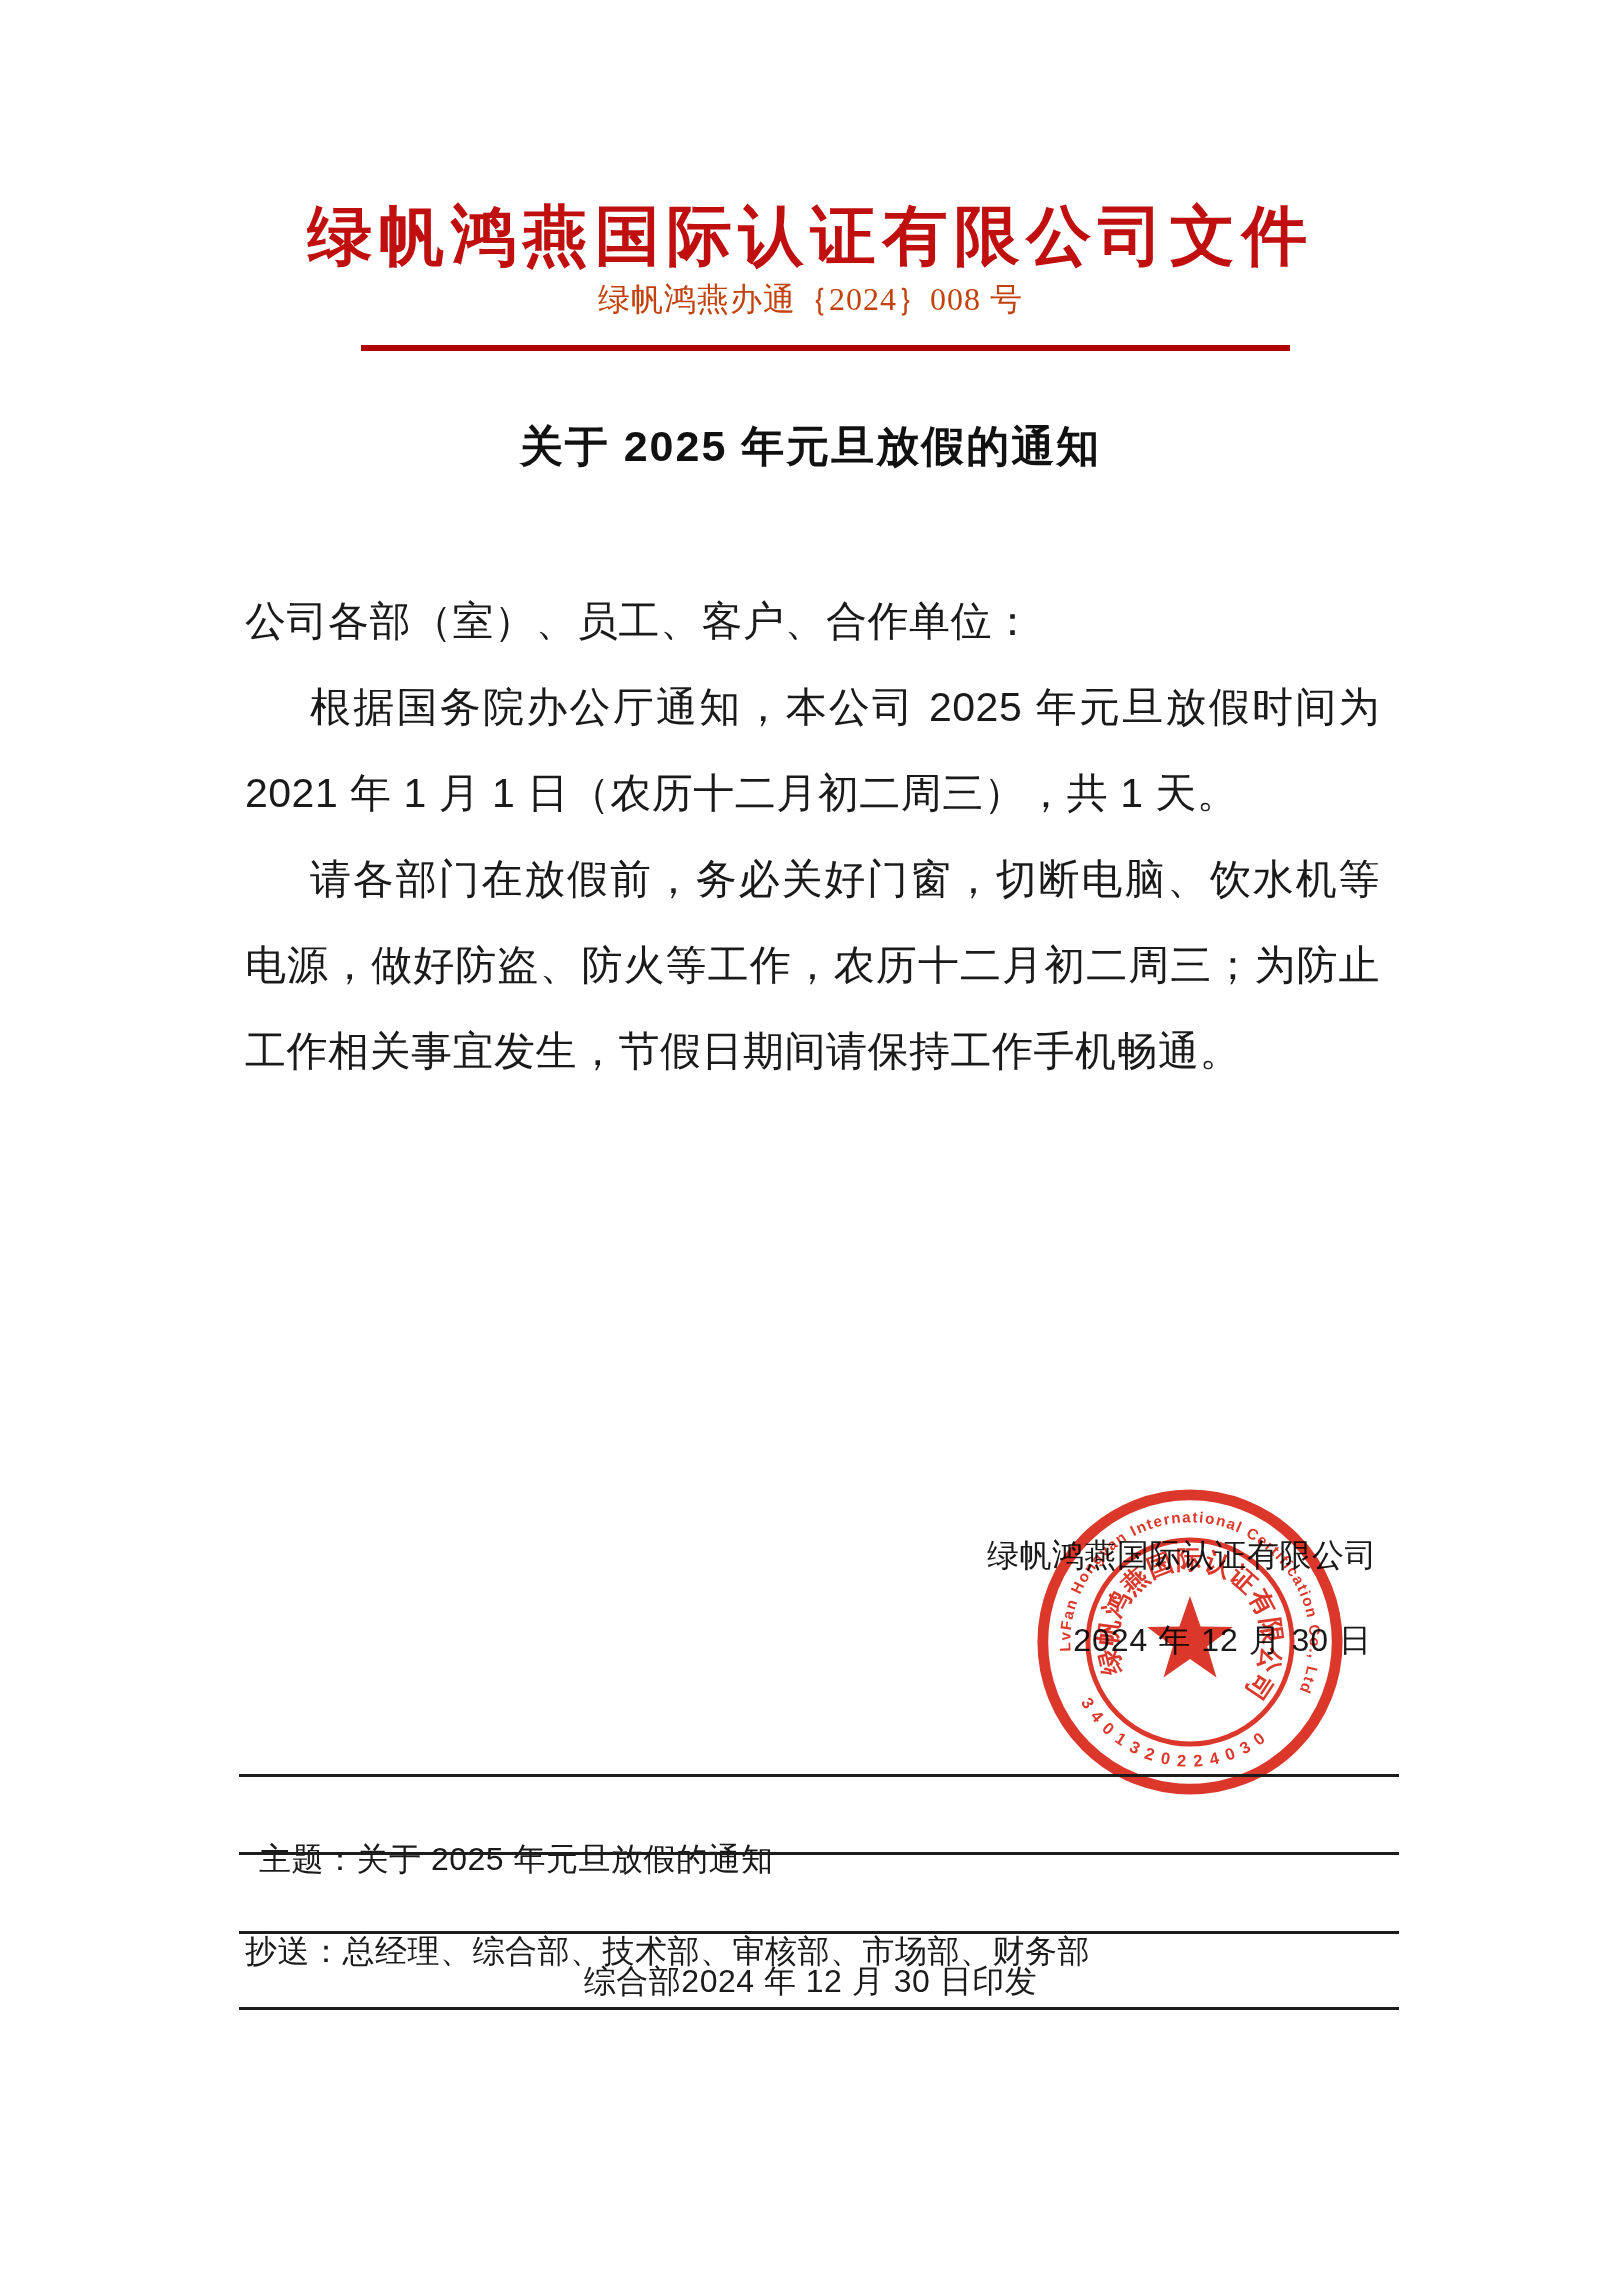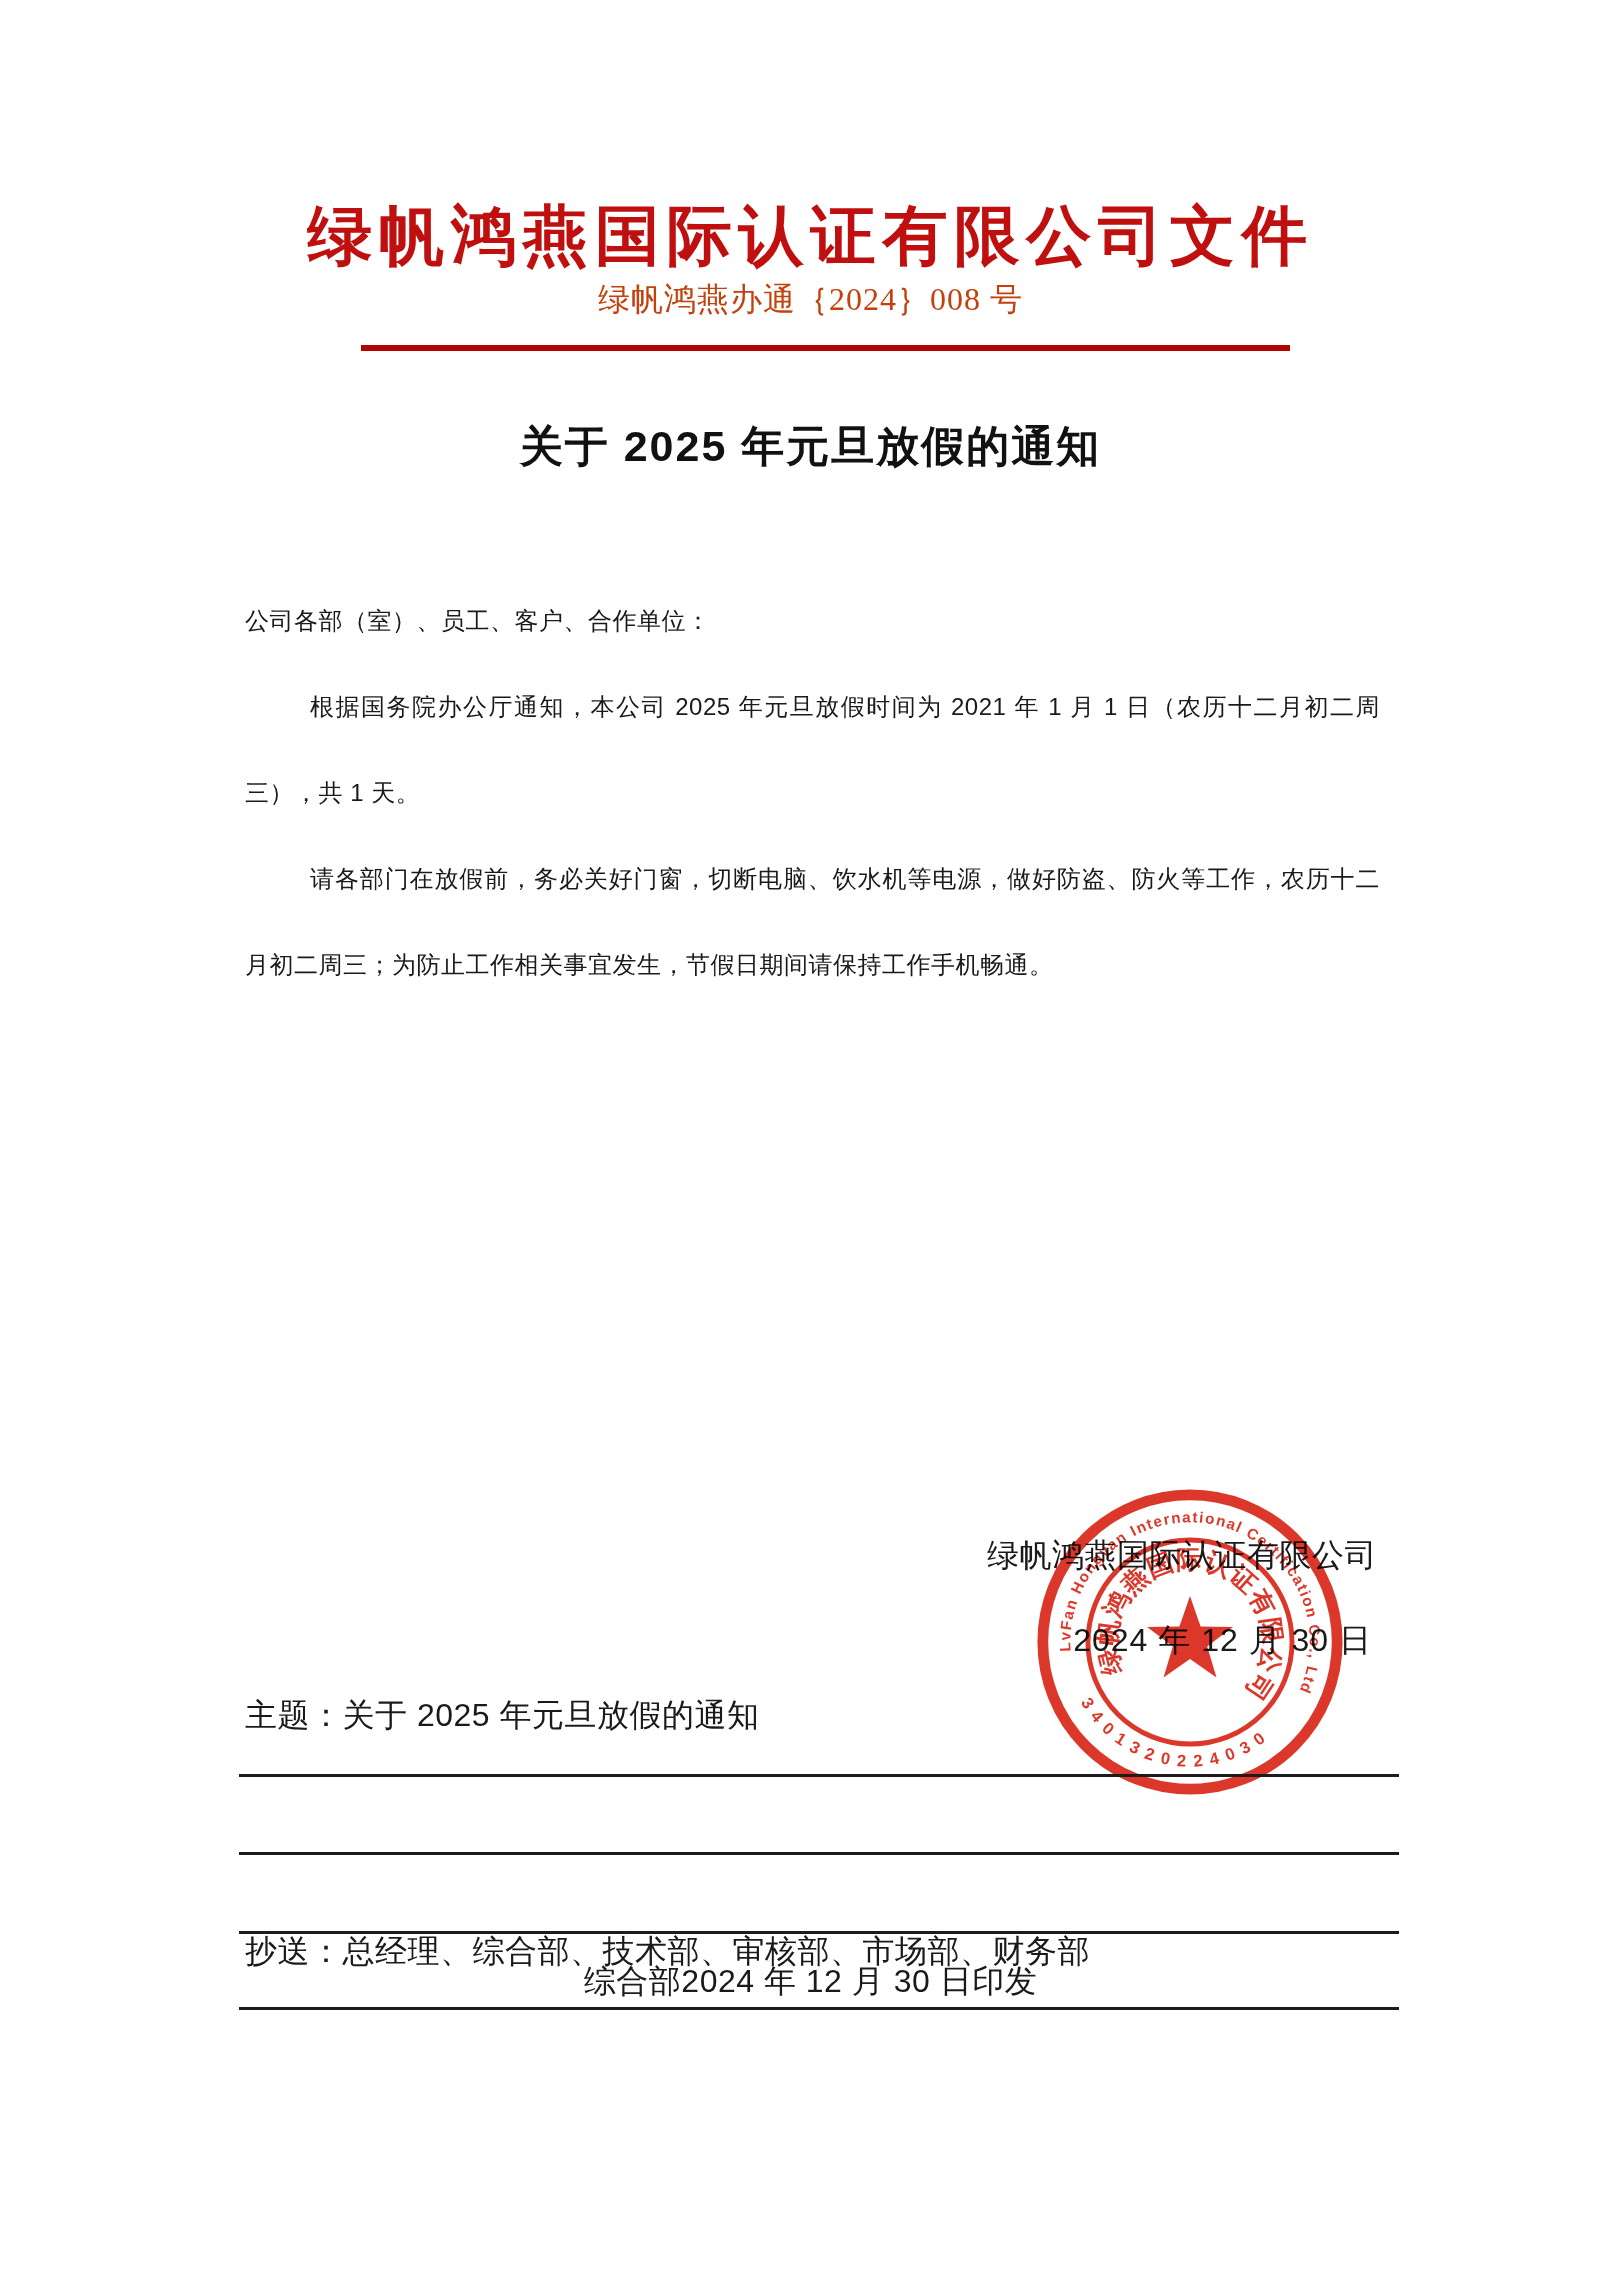"公司各部（室）、员工、客户、合作单位：" .body-text { font-size: 24px -> 41px }
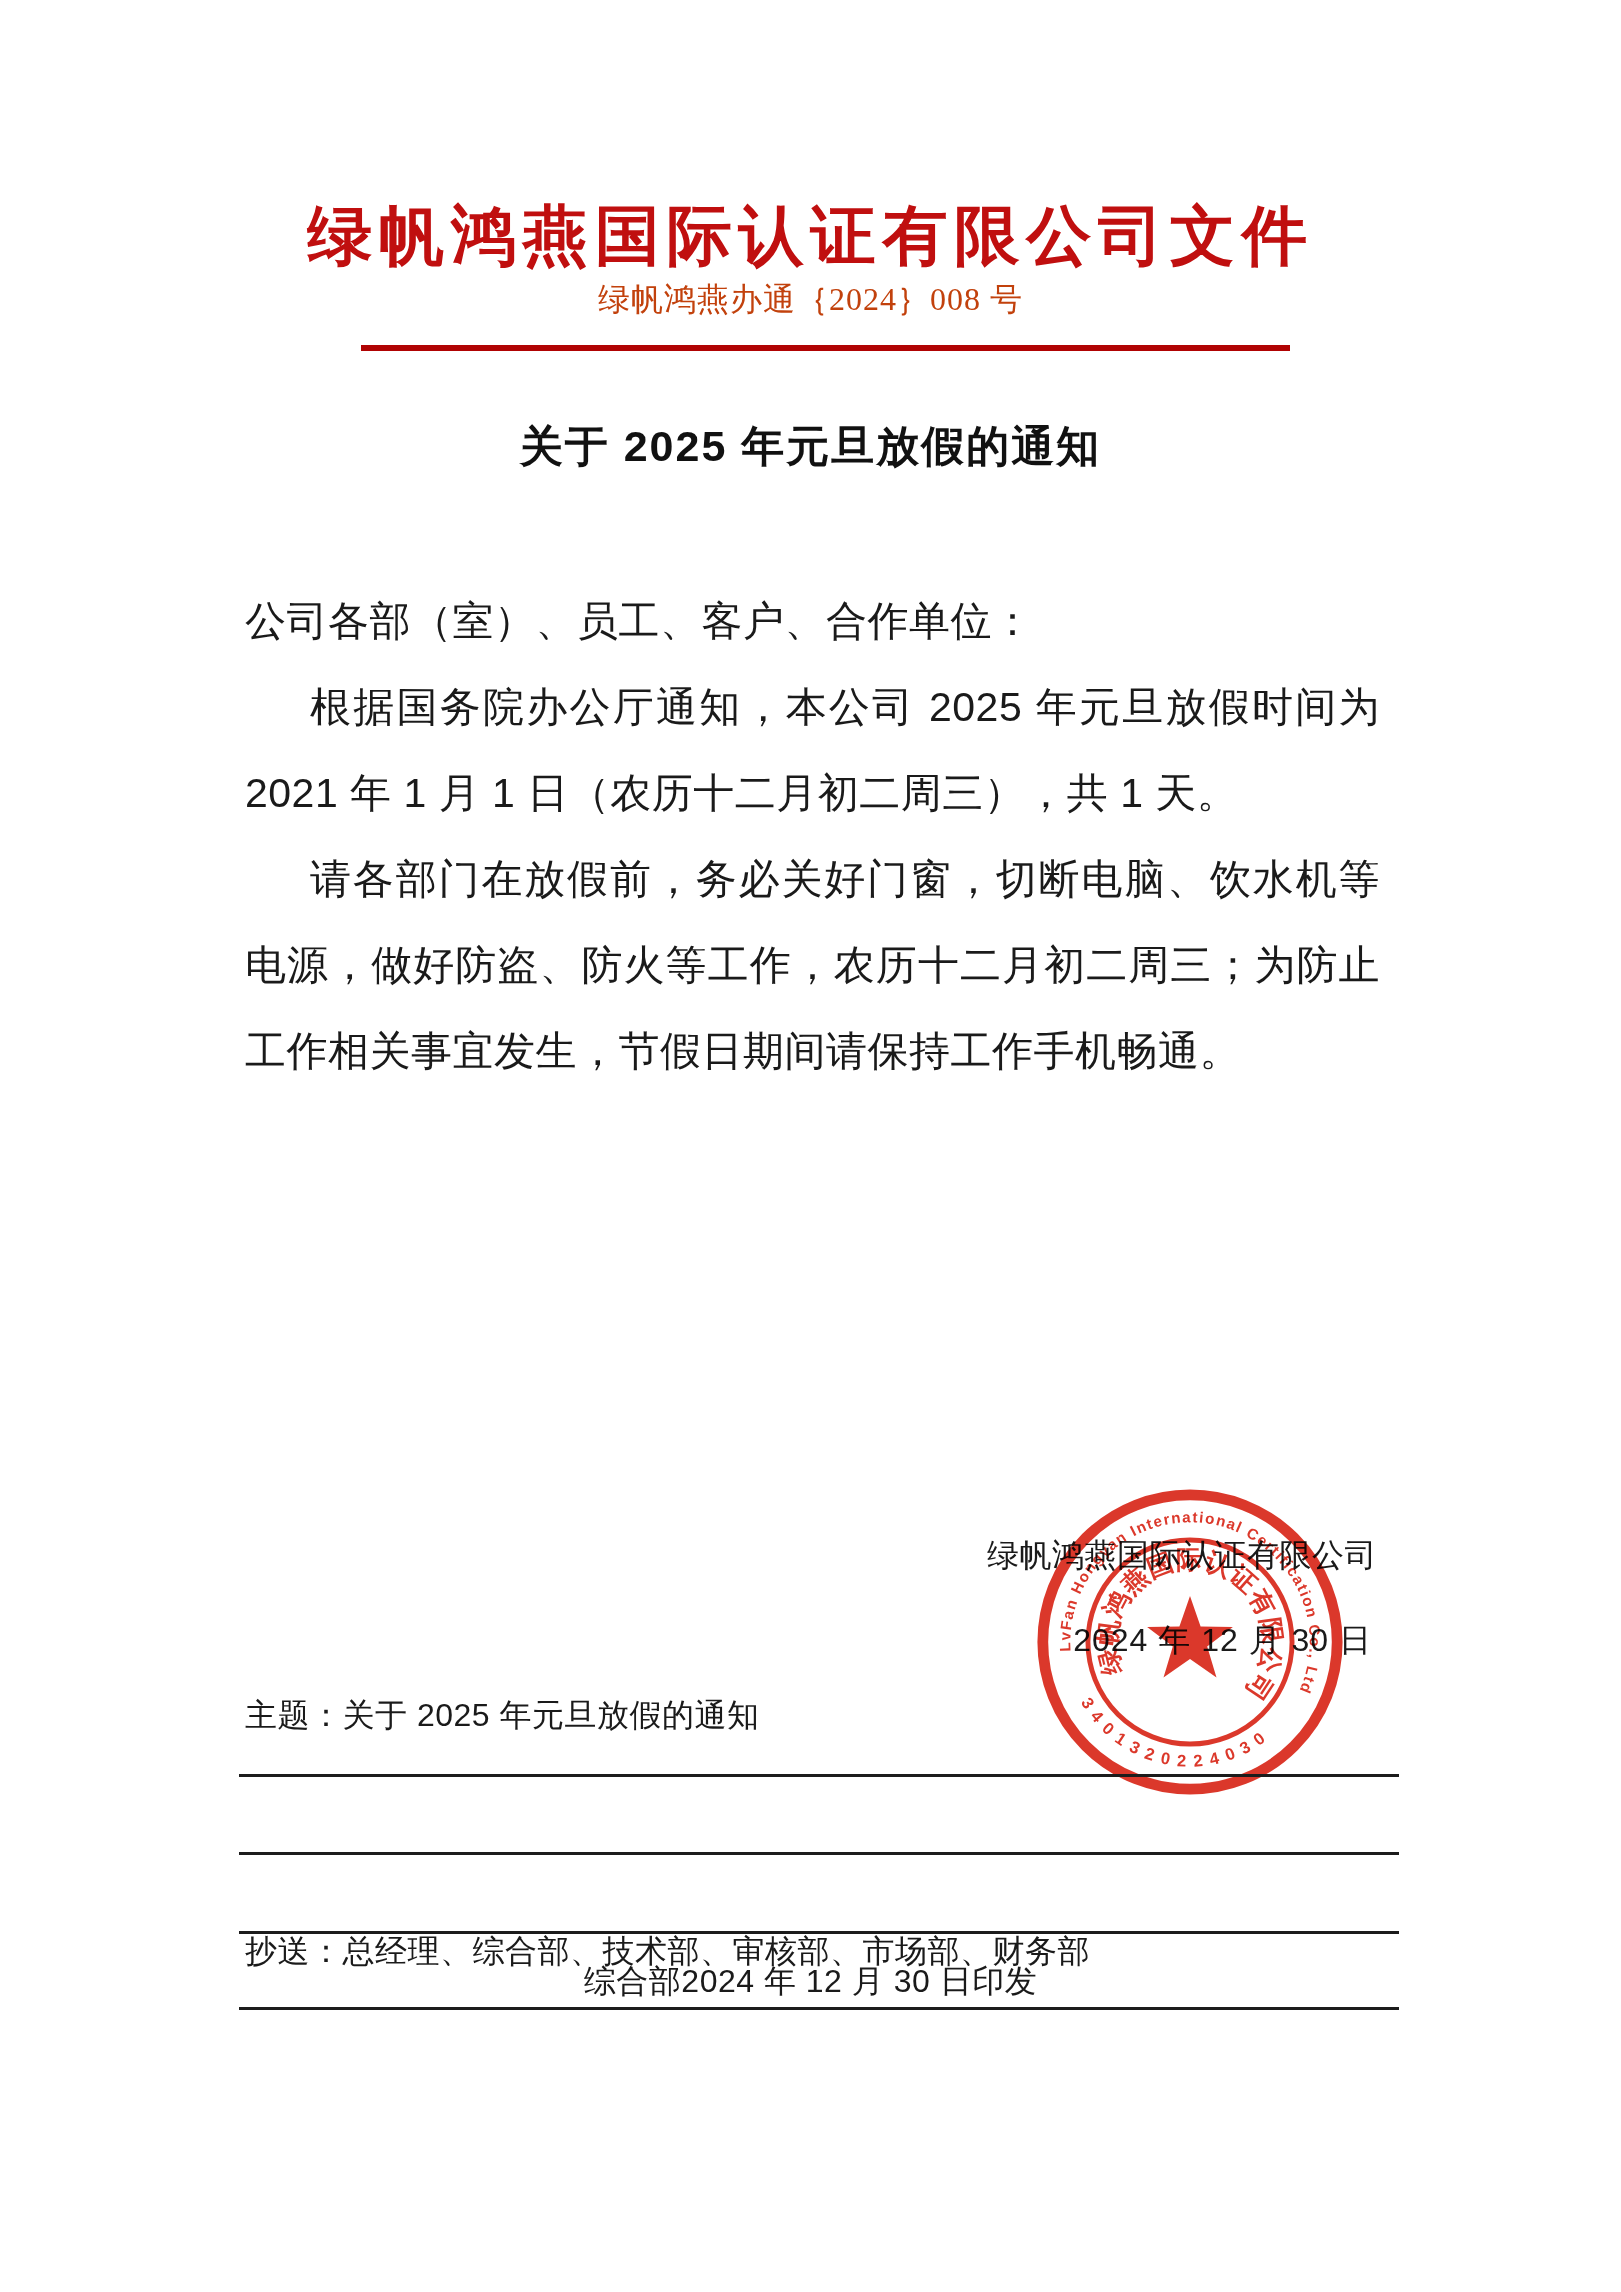"主题：关于 2025 年元旦放假的通知" .footer-subject { margin-left: none -> 14px; top: 1694px -> 1838px }
